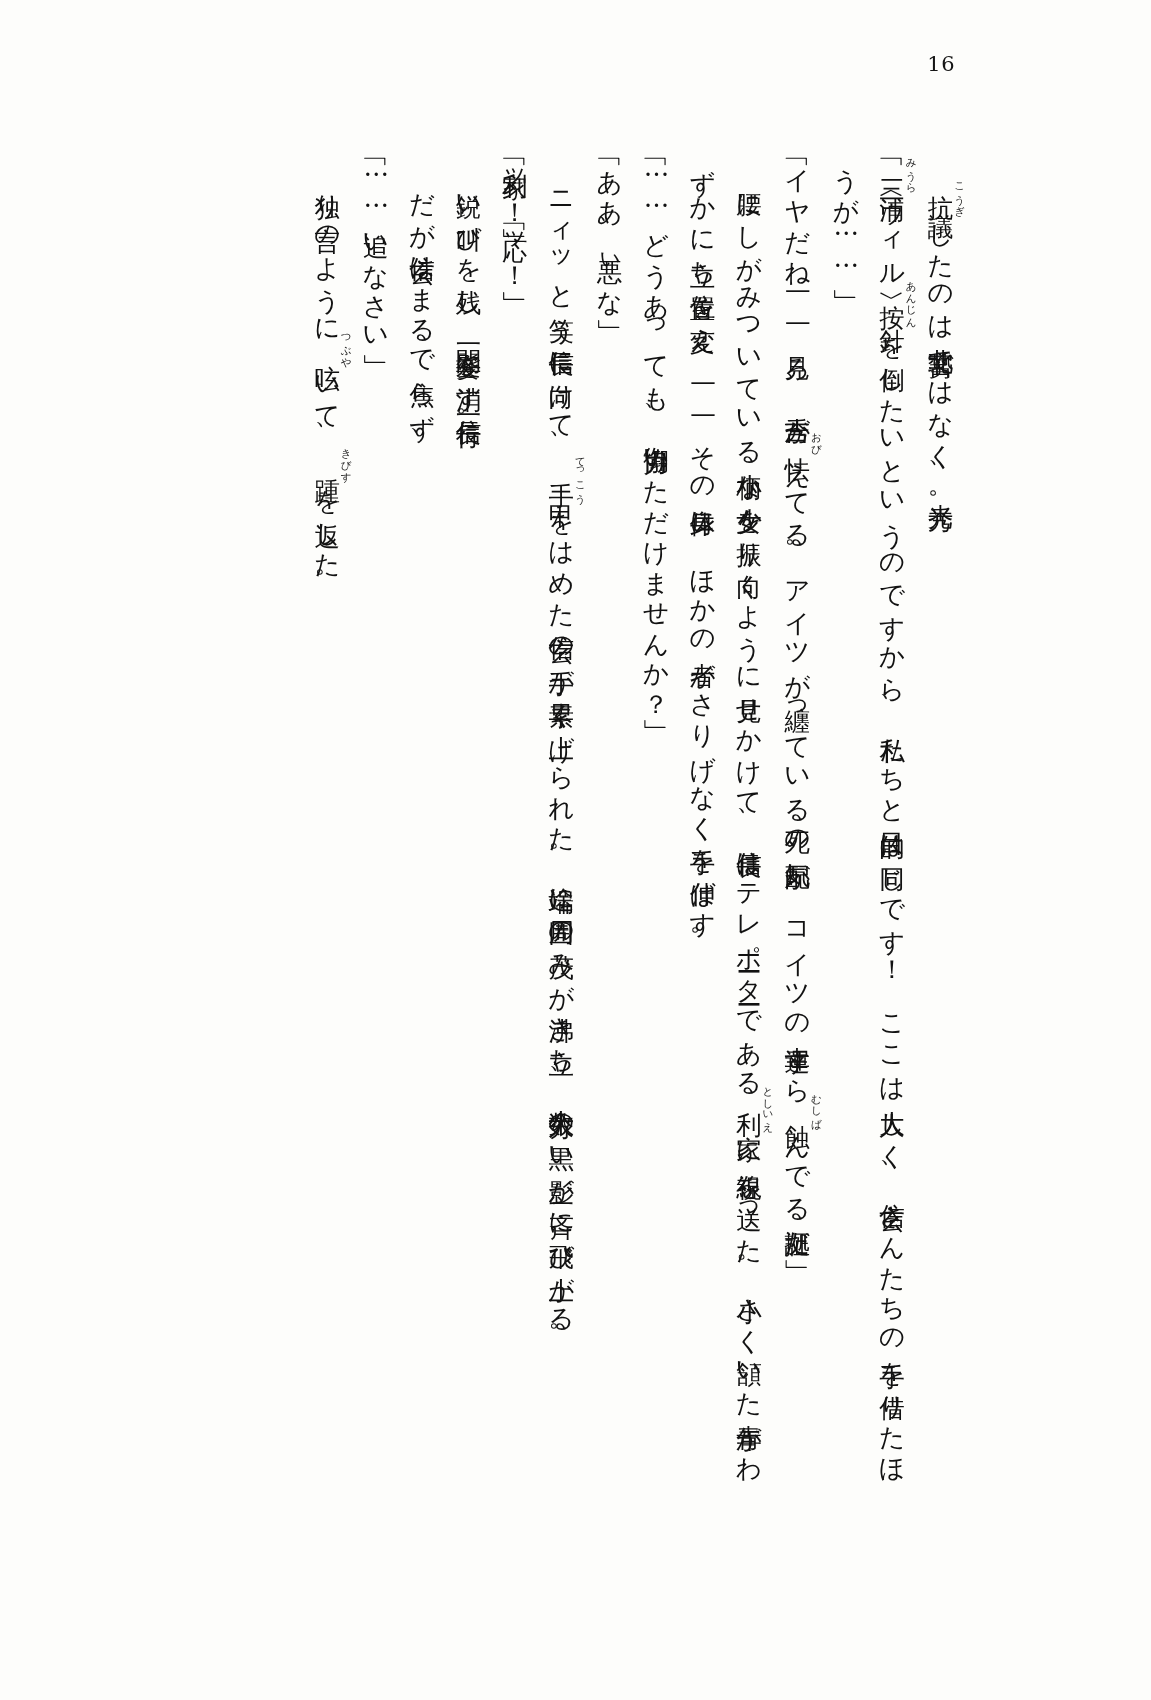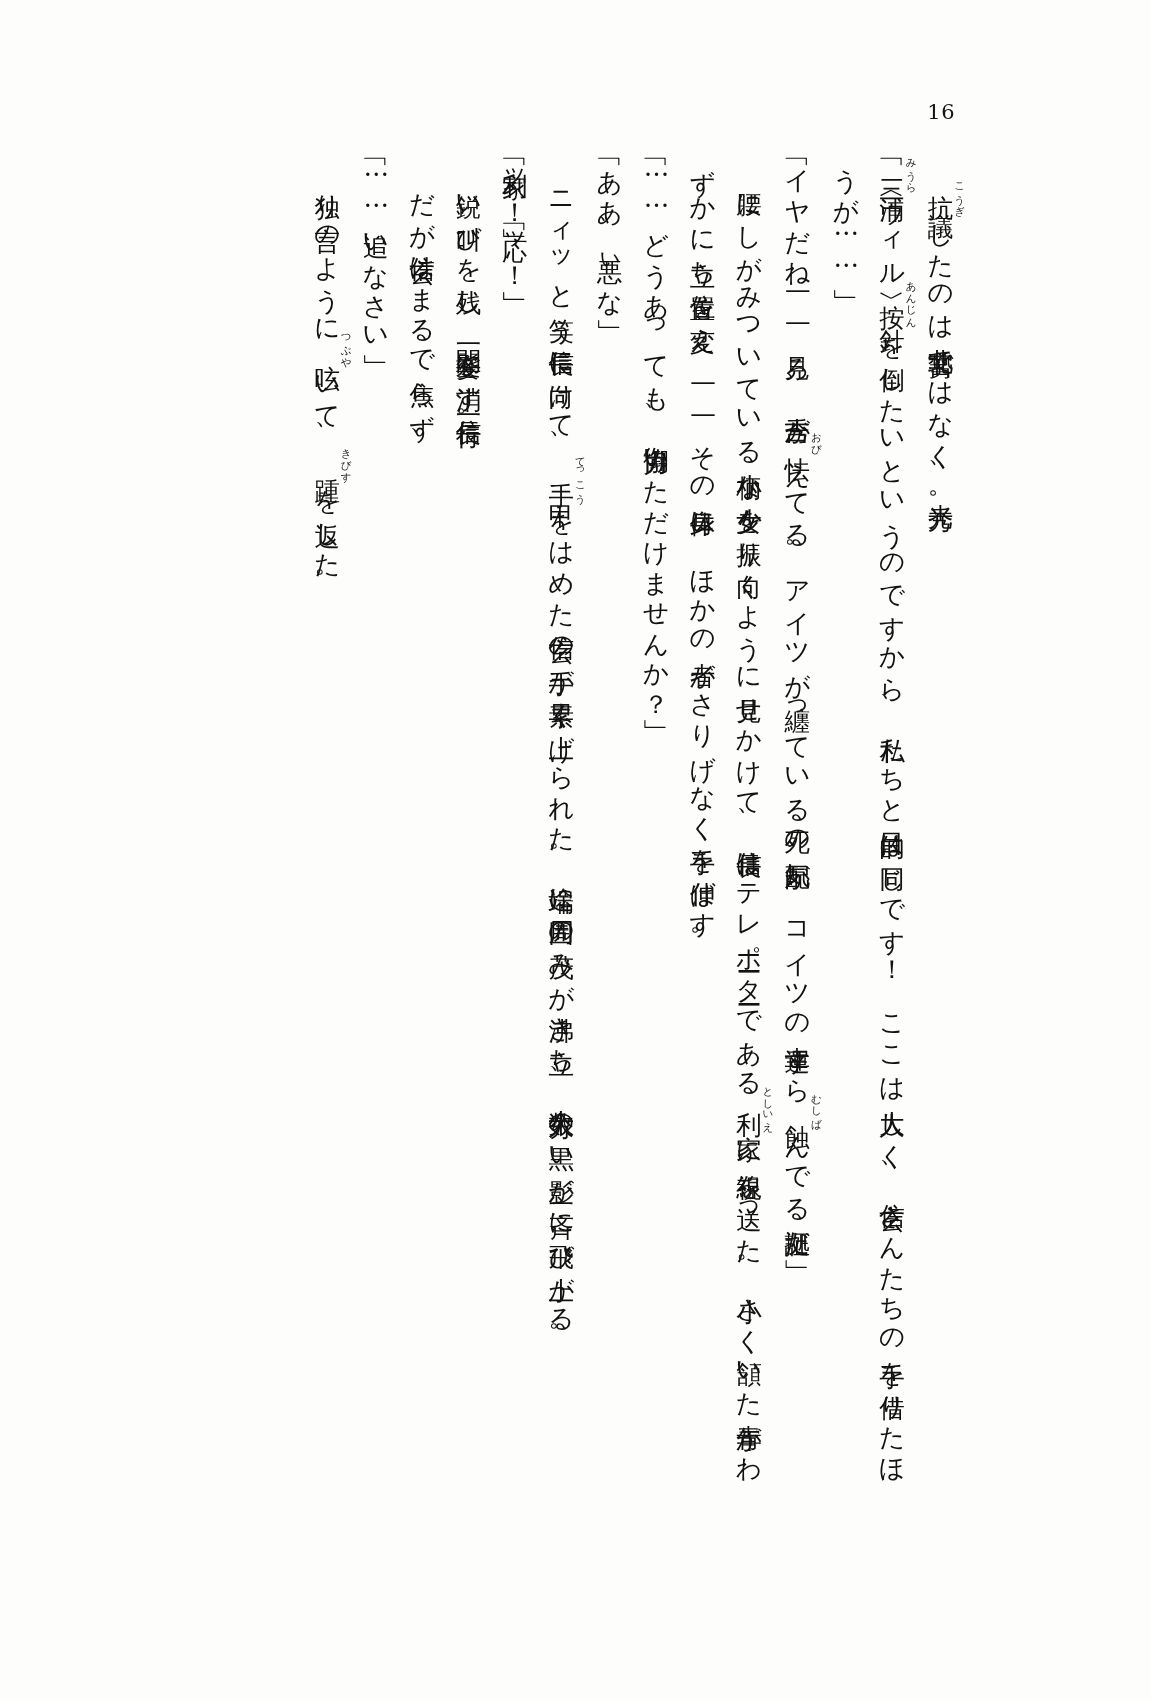"16" .page-number { margin-top: 48px -> none }
